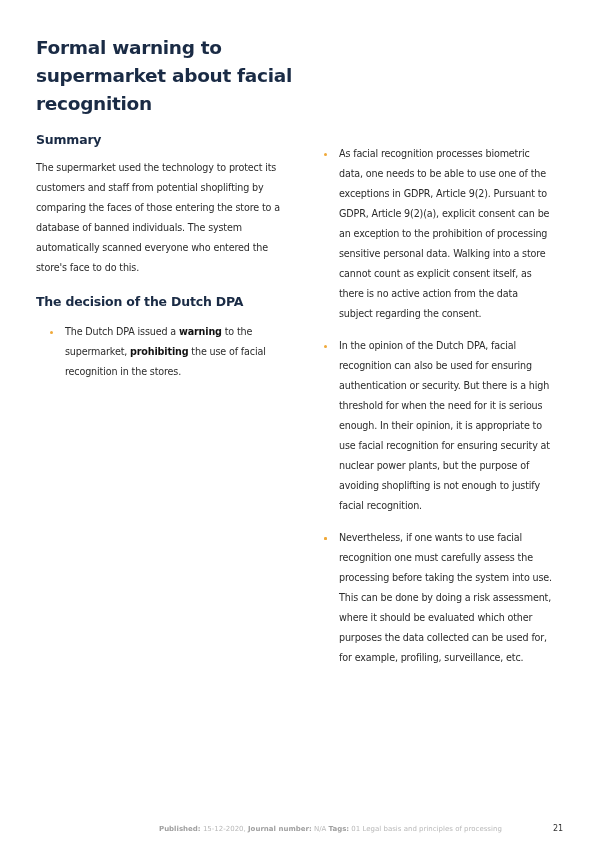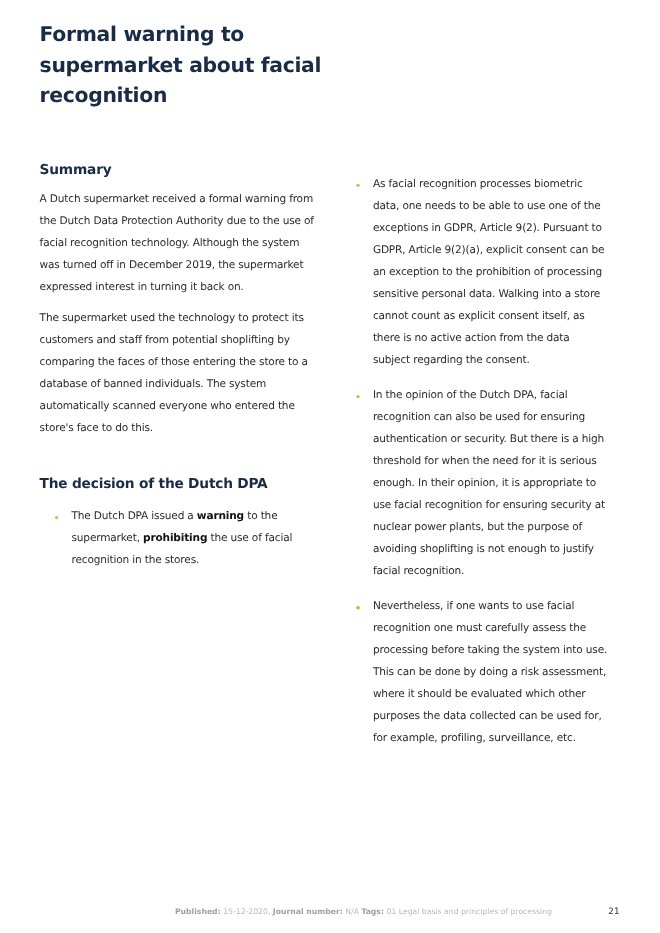"Formal warning to supermarket about" .title { top: 18px -> 34px }
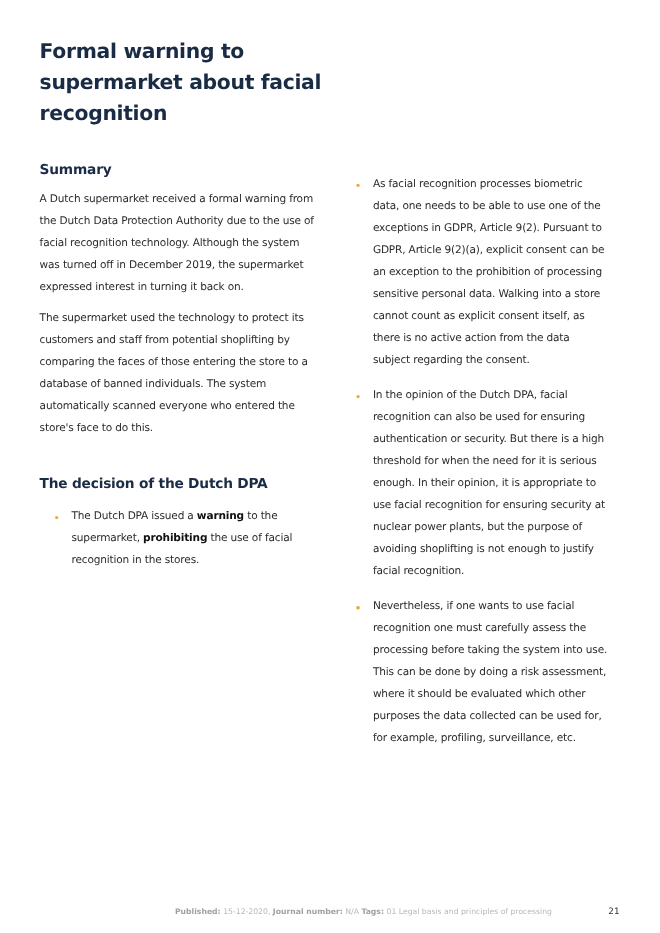"Summary" .col { top: 146px -> 132px }
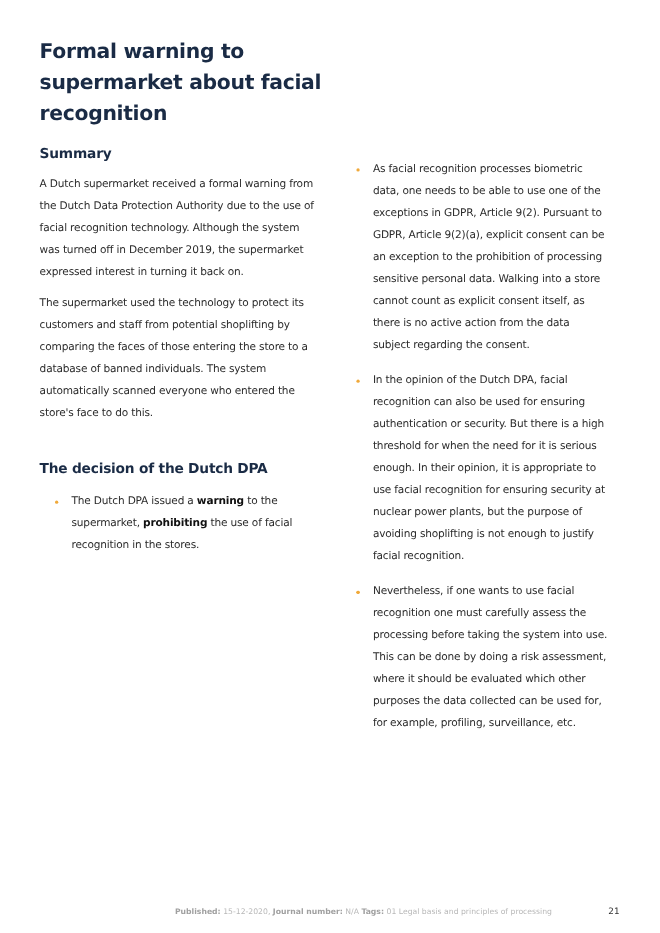"A Dutch supermarket received a" p { html: <p>A Dutch supermarket received a formal warning from the Dutch Data Protection Authority due to the use of facial recognition technology. Although the system was turned off in December 2019, the supermarket expressed interest in turning it back on.</p> -> none }
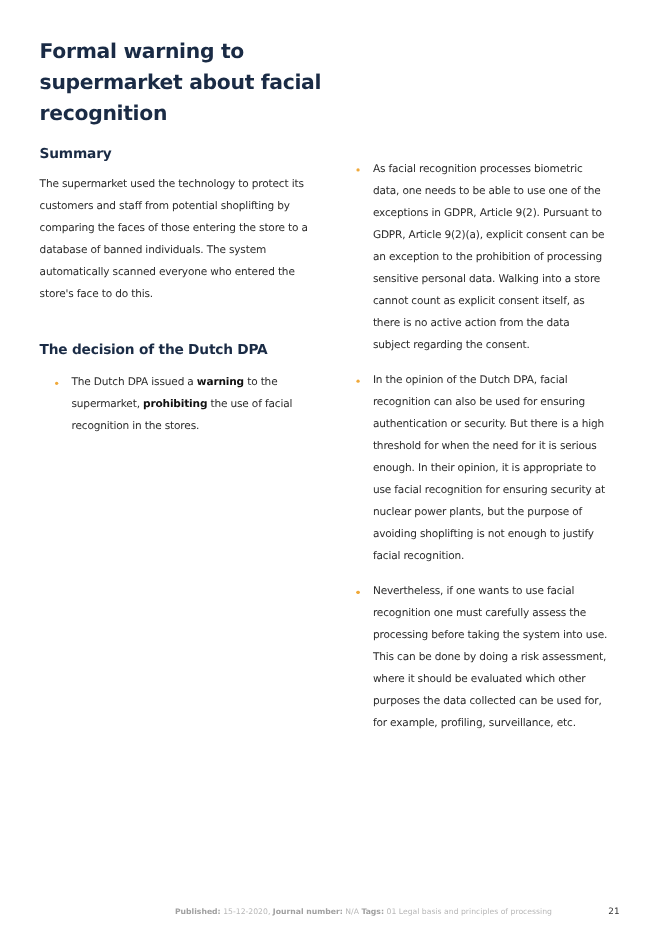"The decision of the Dutch" h2.decision { margin-top: 32px -> 16px }
